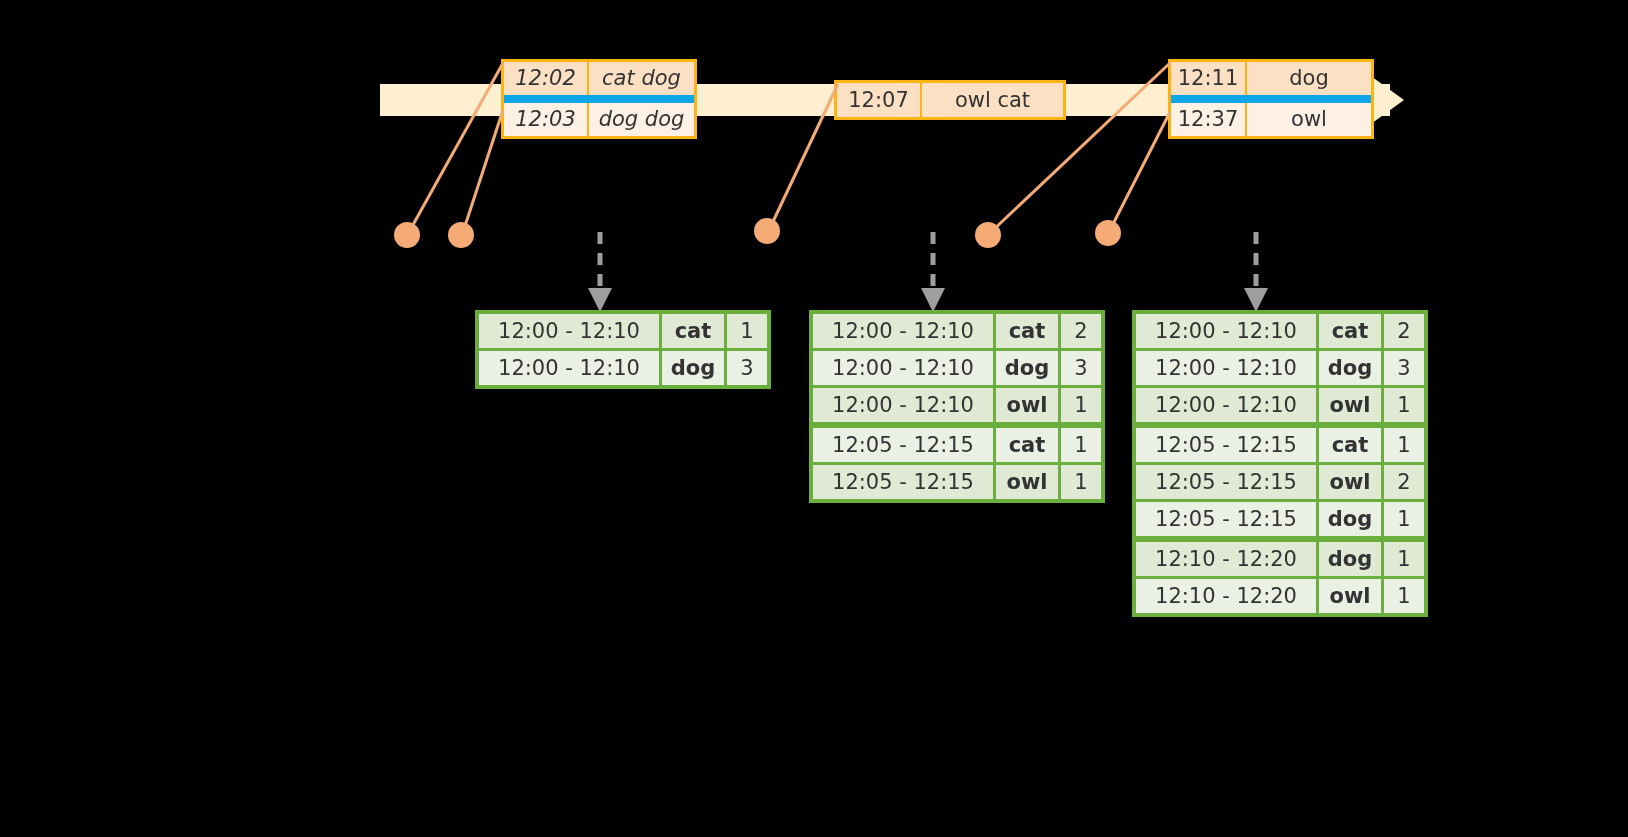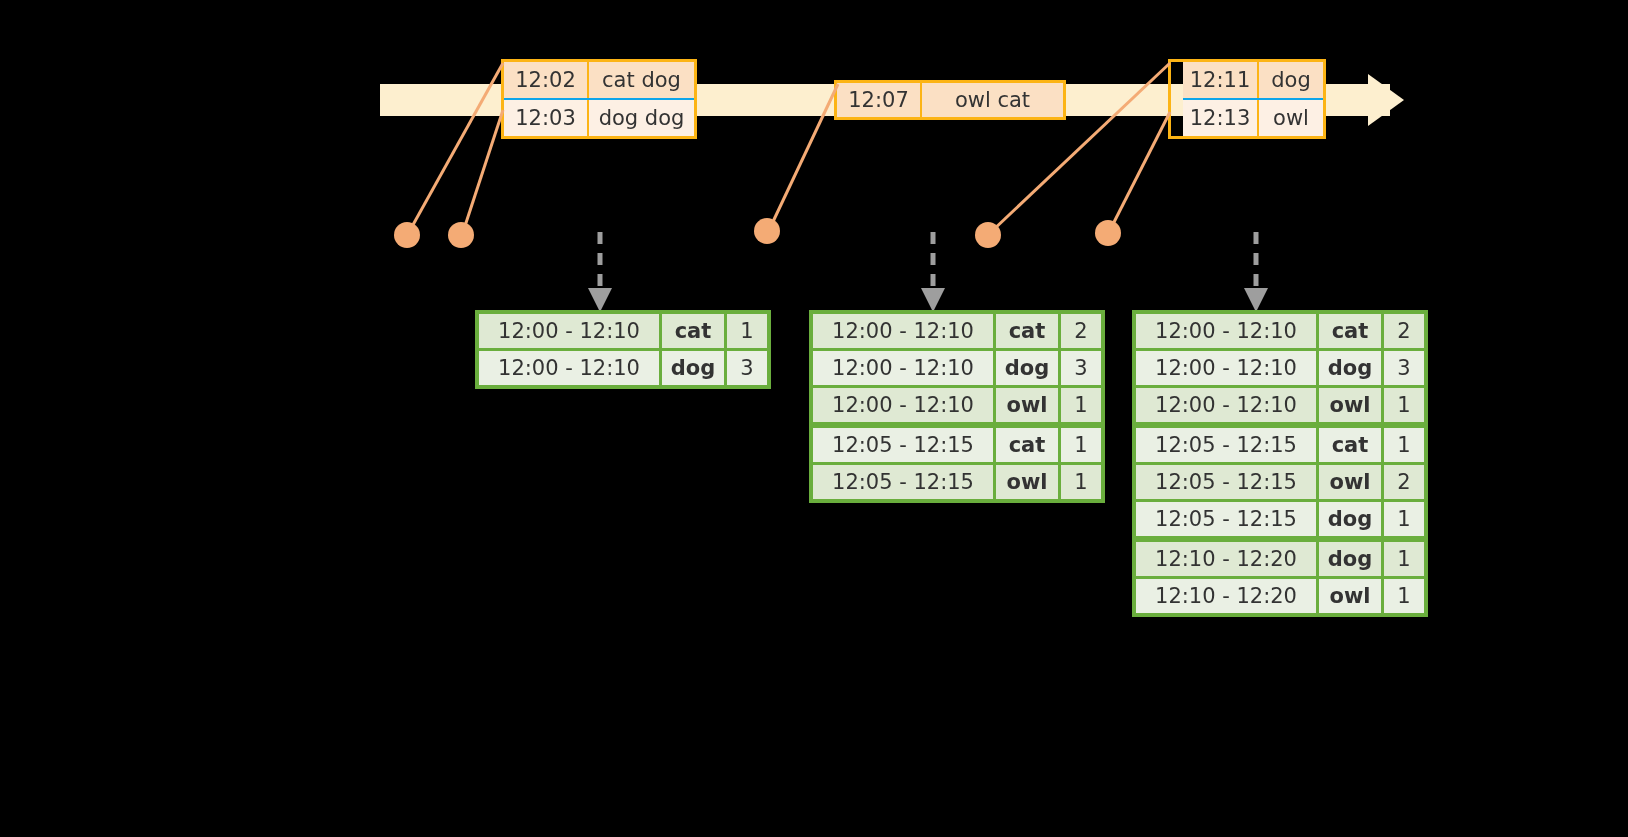"12:02" div.evt-box { font-style: none -> italic }
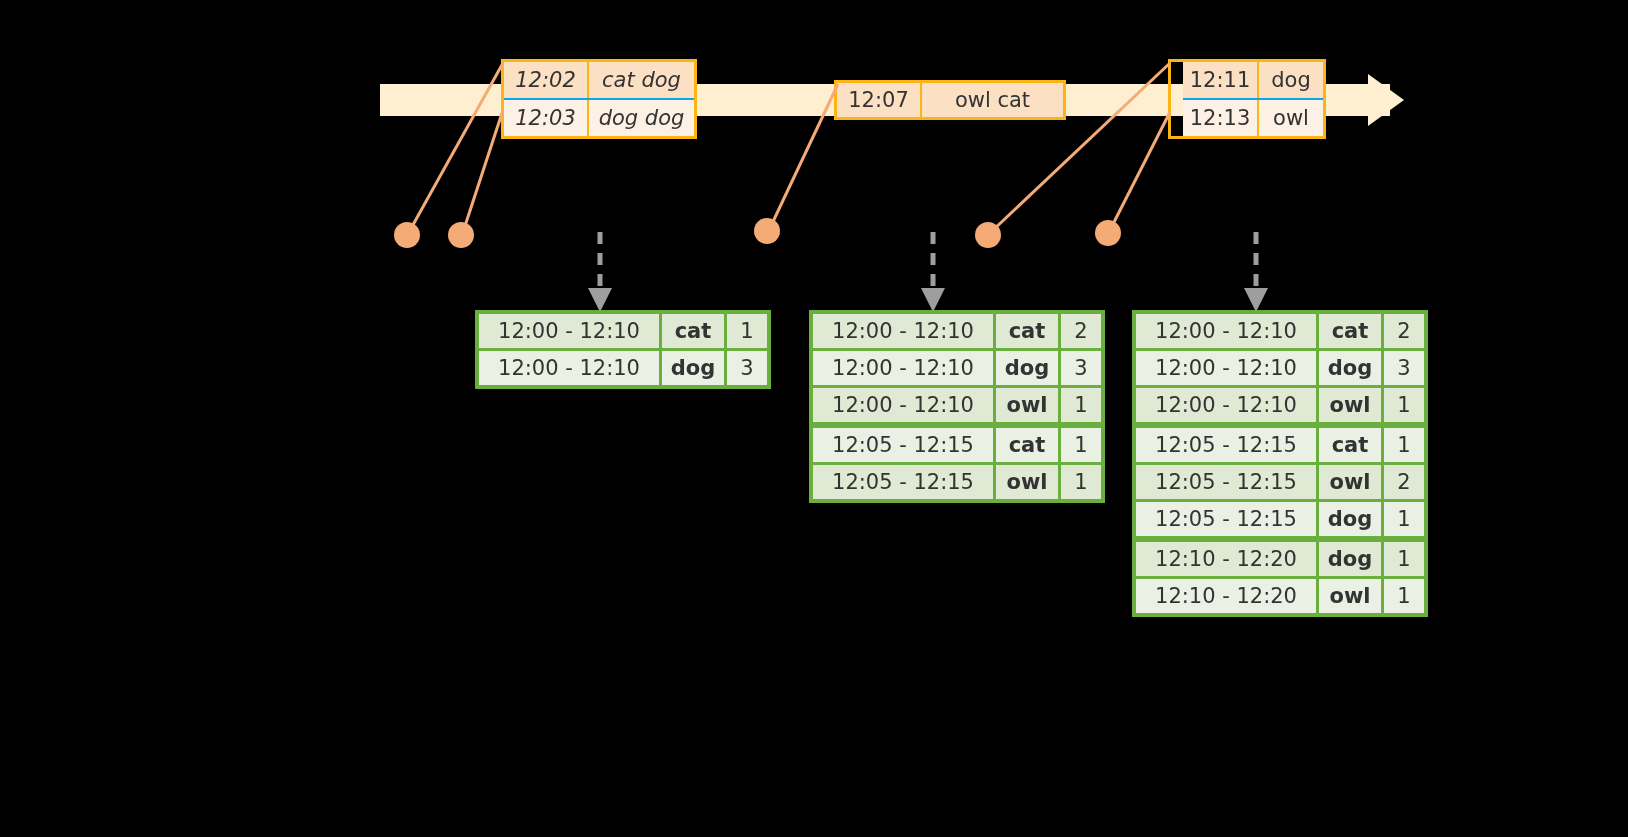"12:11" div.evt-box { padding-left: 12px -> none; width: 158px -> 206px }
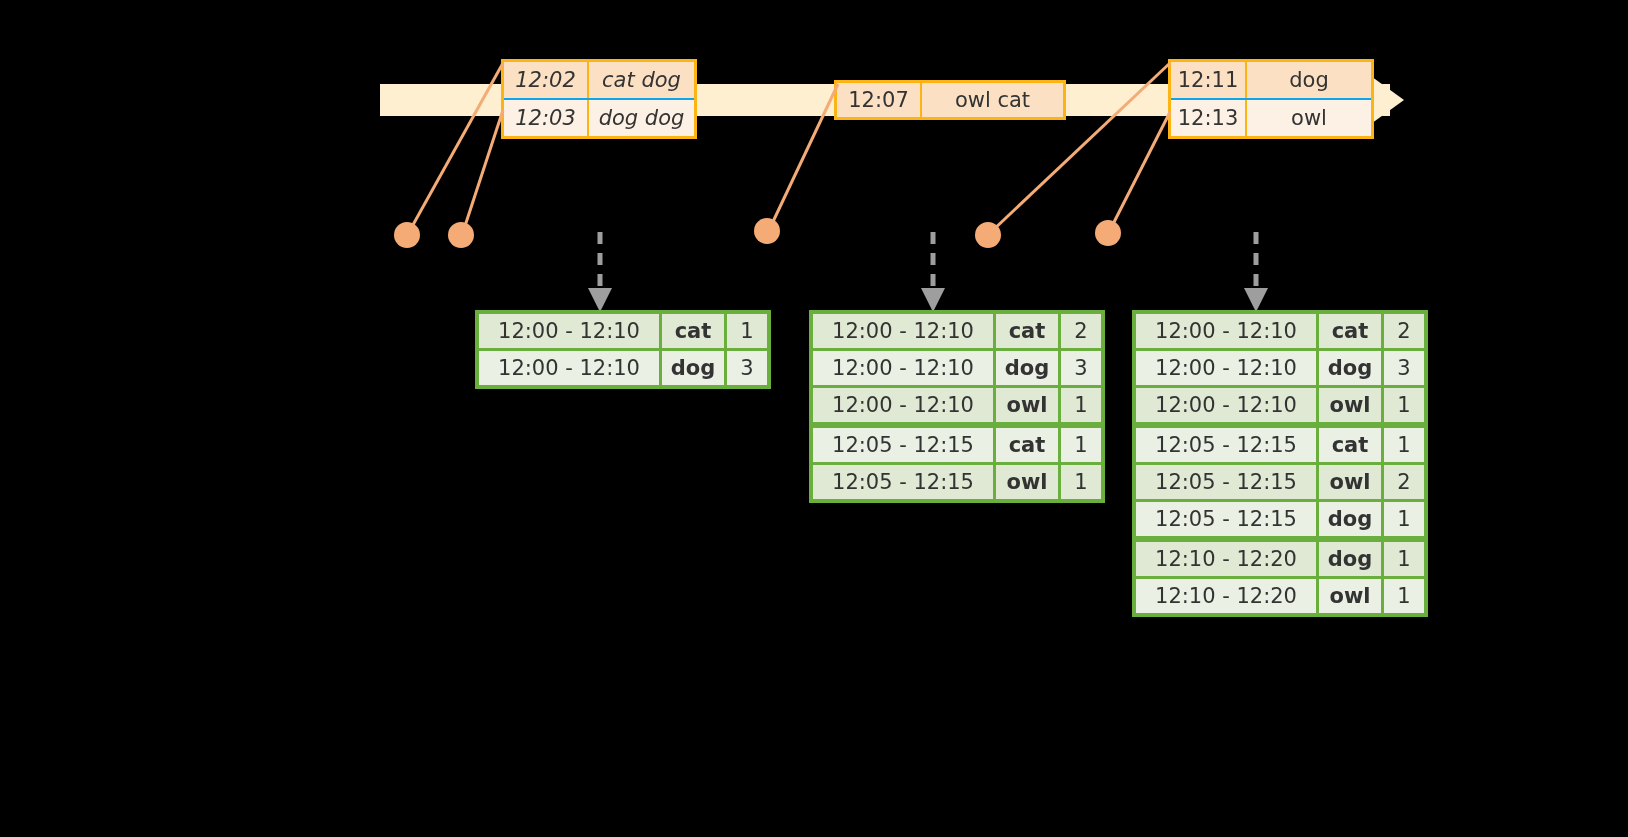"12:03" .evt-row + .evt-row { border-top: 2px solid #0ea5e9 -> 8px solid #0ea5e9 }
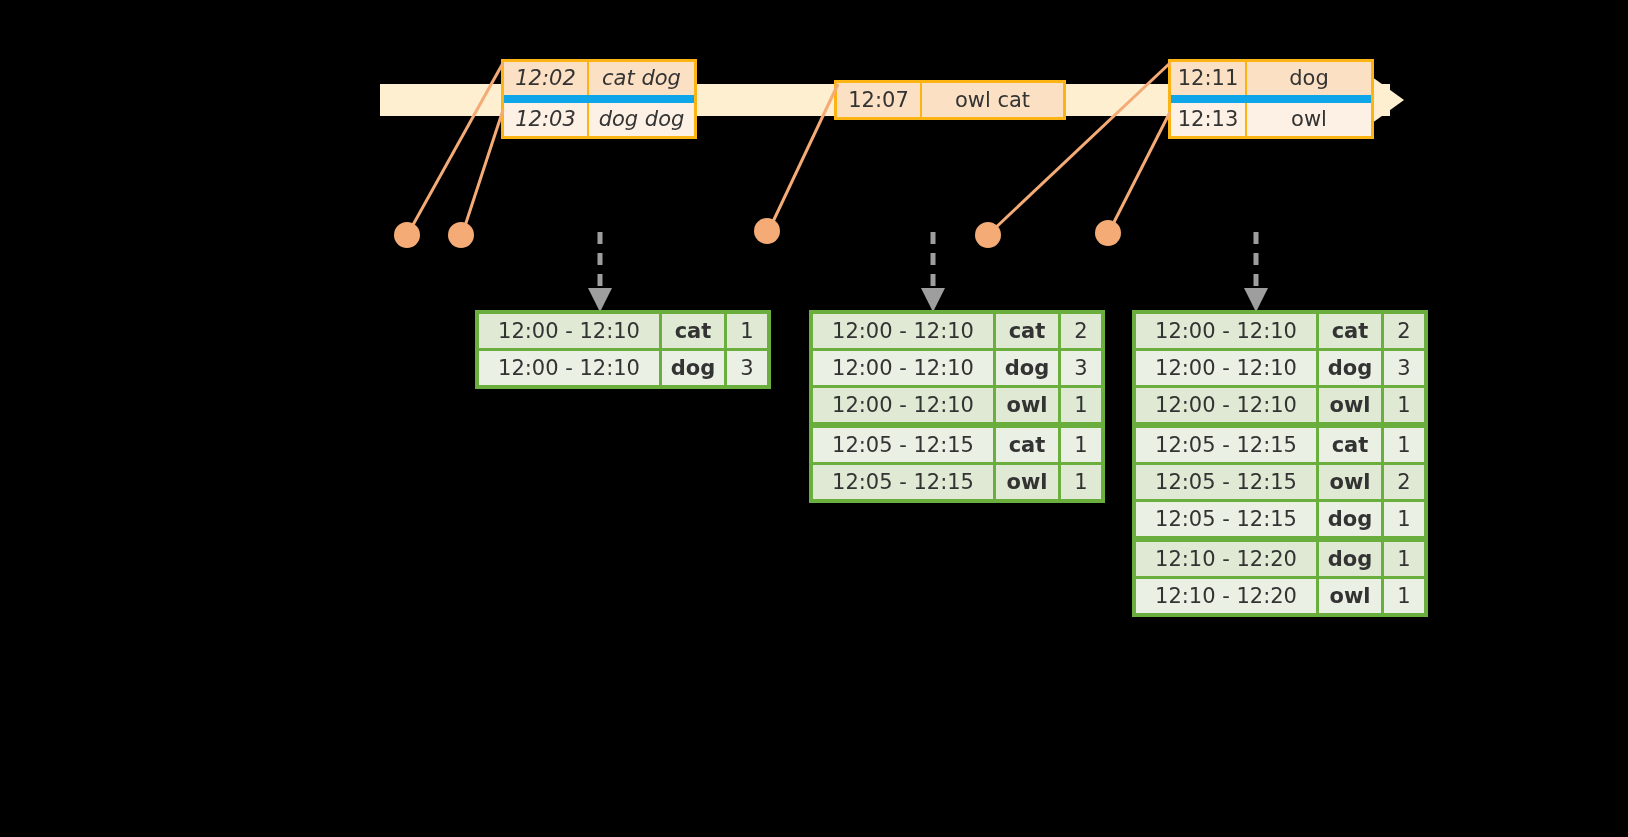"12:13" div.evt-time { text: 12:13 -> 12:37 }
